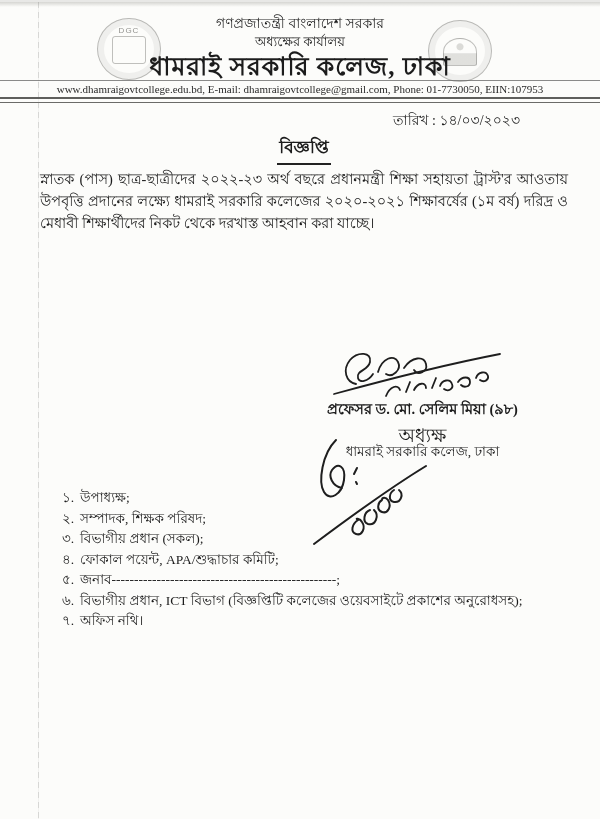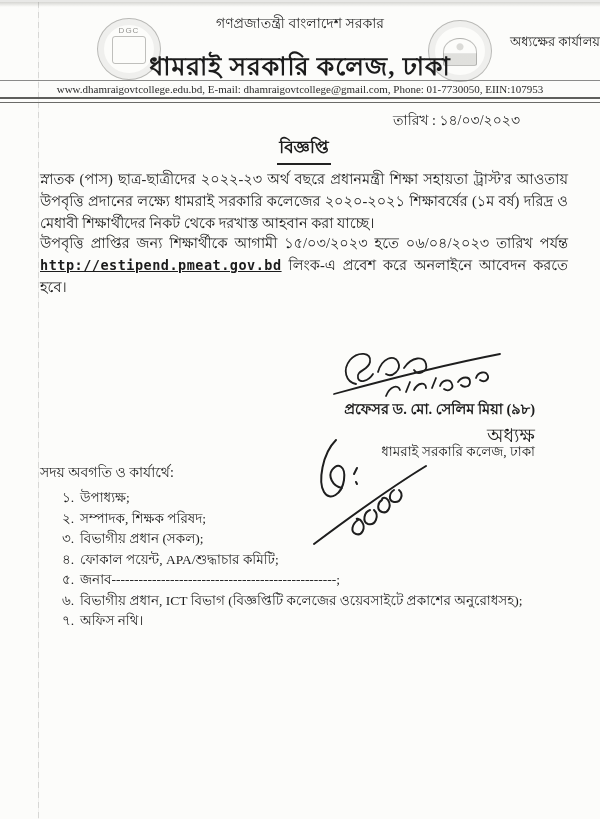"অধ্যক্ষের কার্যালয়" .office-line { text-align: right -> none }
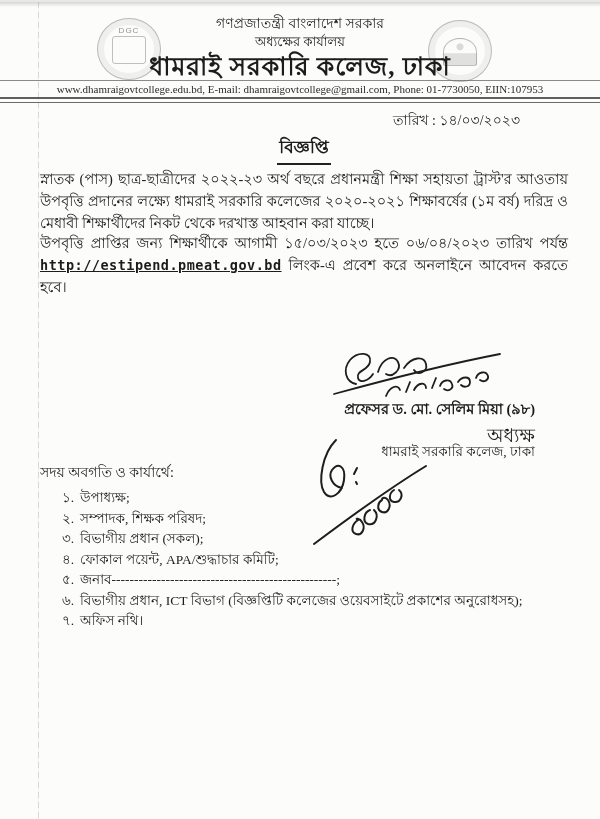"উপবৃত্তি প্রাপ্তির জন্য শিক্ষার্থীকে" div.para { html: <div> <span>উপবৃত্তি প্রাপ্তির জন্য শিক্ষার্থীকে আগামী ১৫/০৩/২০২৩ হতে ০৬/০৪/২০২৩ তারিখ পর্যন্ত </span><span>http://estipend.pmeat.gov.bd</span><span> লিংক-এ প্রবেশ করে অনলাইনে আবেদন করতে হবে।</span> </div> -> none }
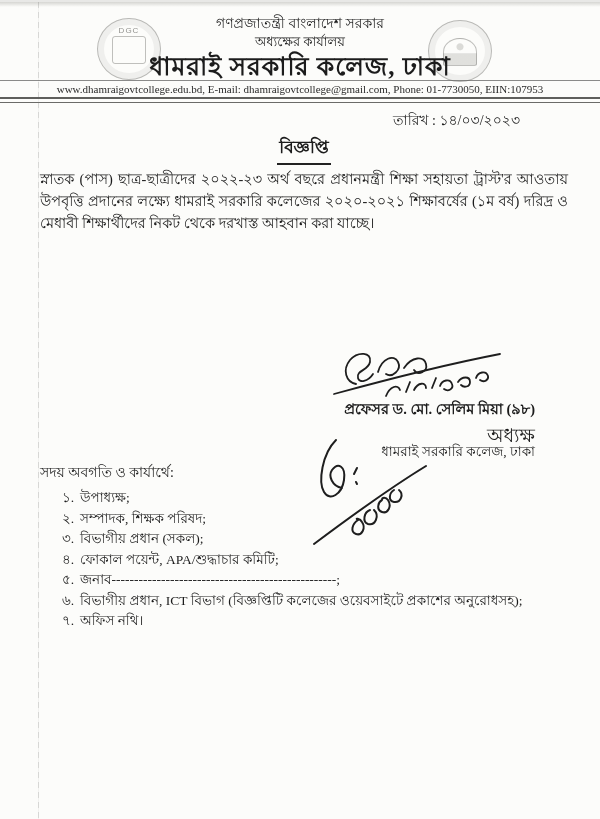"প্রফেসর ড. মো. সেলিম মিয়া" .sig-block { text-align: right -> center }
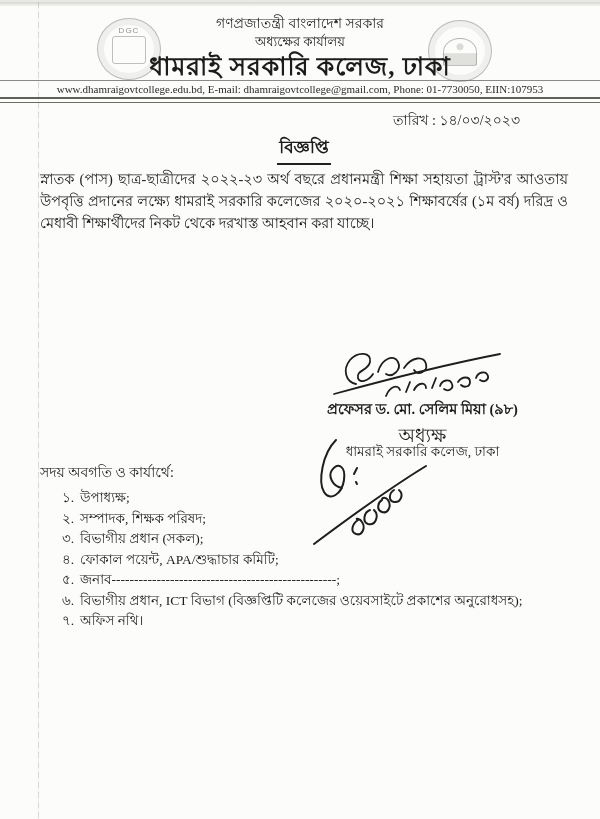"সদয় অবগতি ও কার্যার্থে:" div.dist-heading { html: <div>সদয় অবগতি ও কার্যার্থে:</div> -> none }
